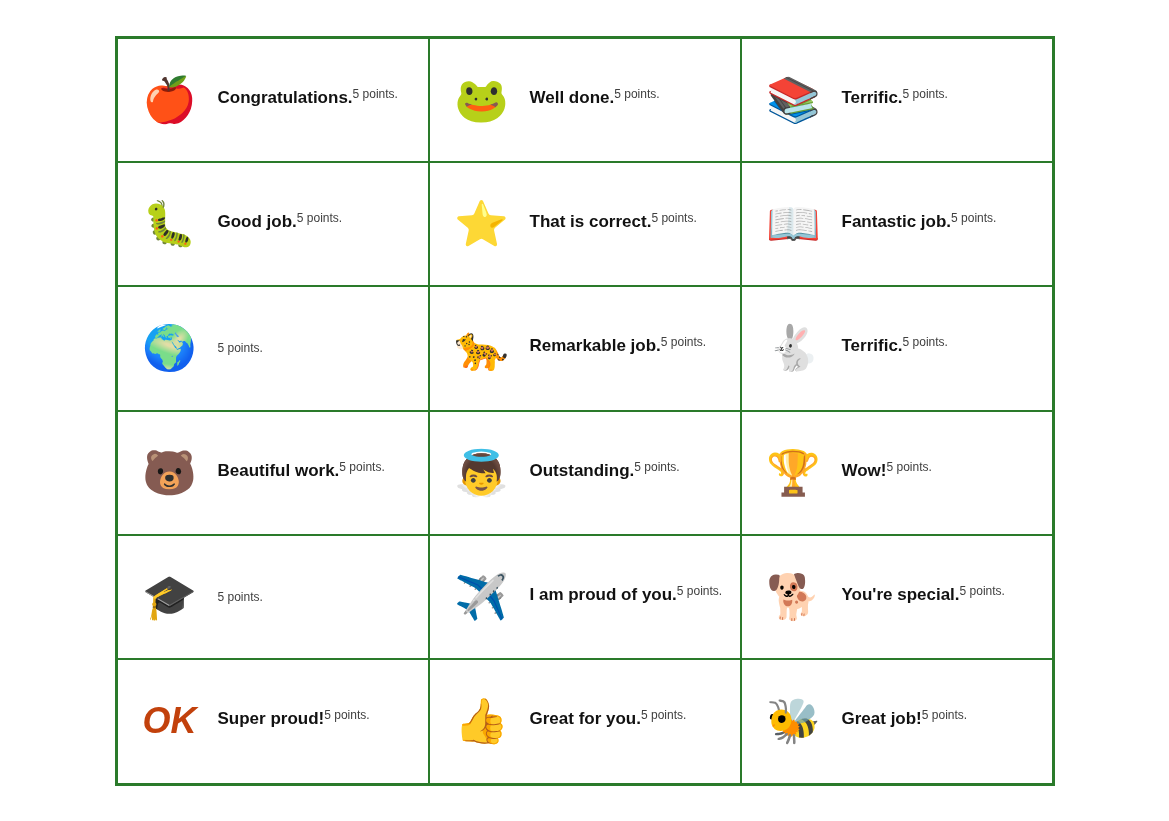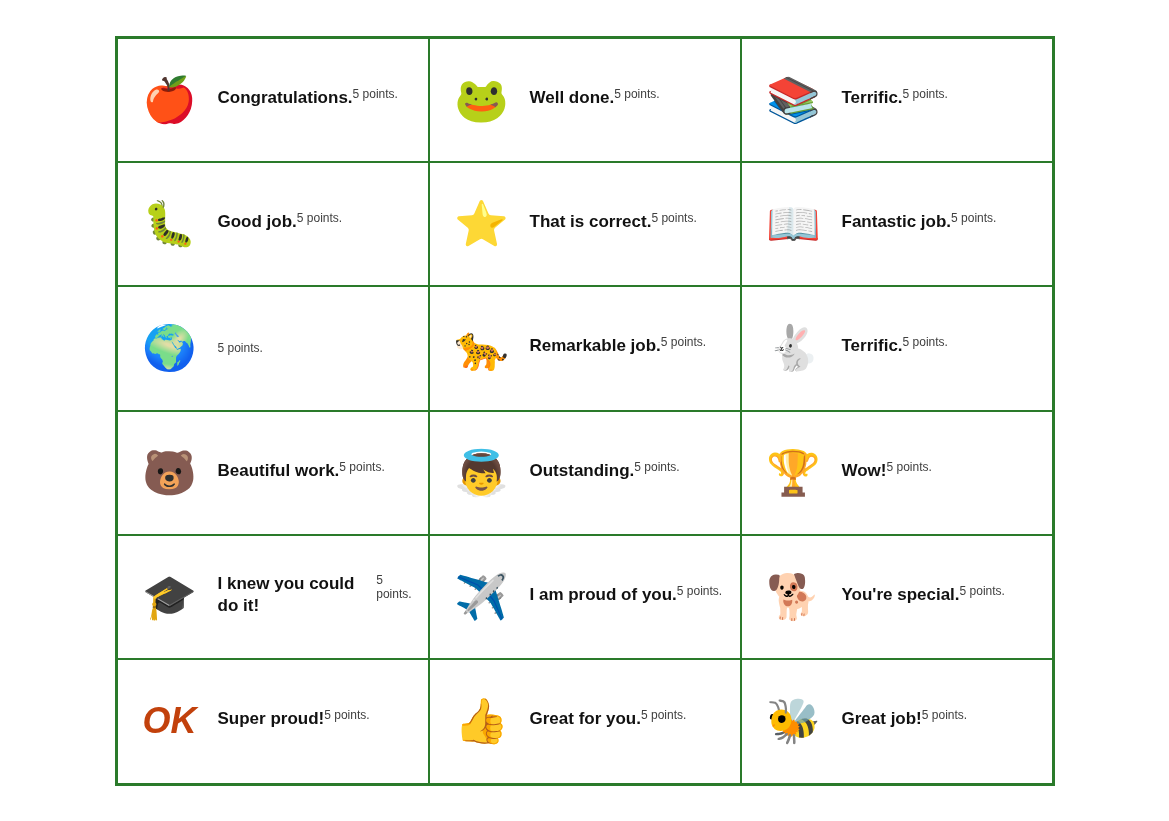"I knew you could do" span.card-title { html: <span>I knew you could do it!</span> -> none }
